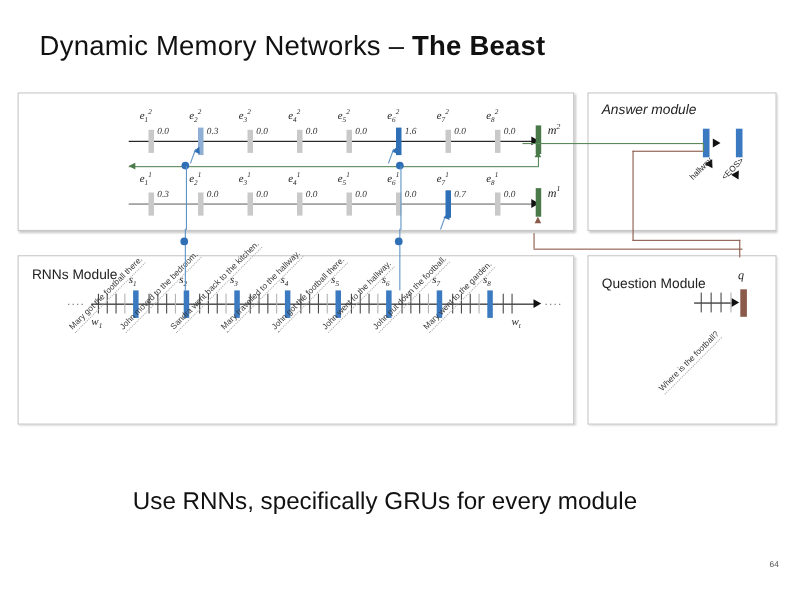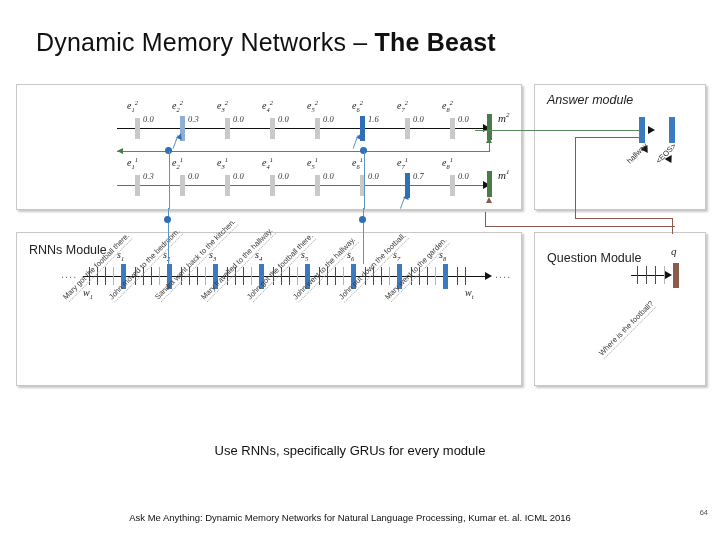"Use RNNs, specifically GRUs for" #caption { font-size: 13px -> 22px }
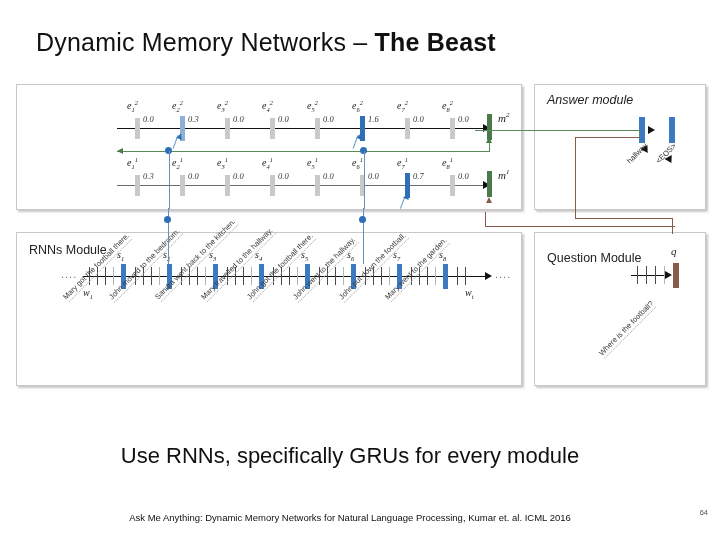"Ask Me Anything: Dynamic Memory" div { html: <div>Ask Me Anything: Dynamic Memory Networks for Natural Language Processing, Kumar et. al. ICML 2016</div> -> none }
